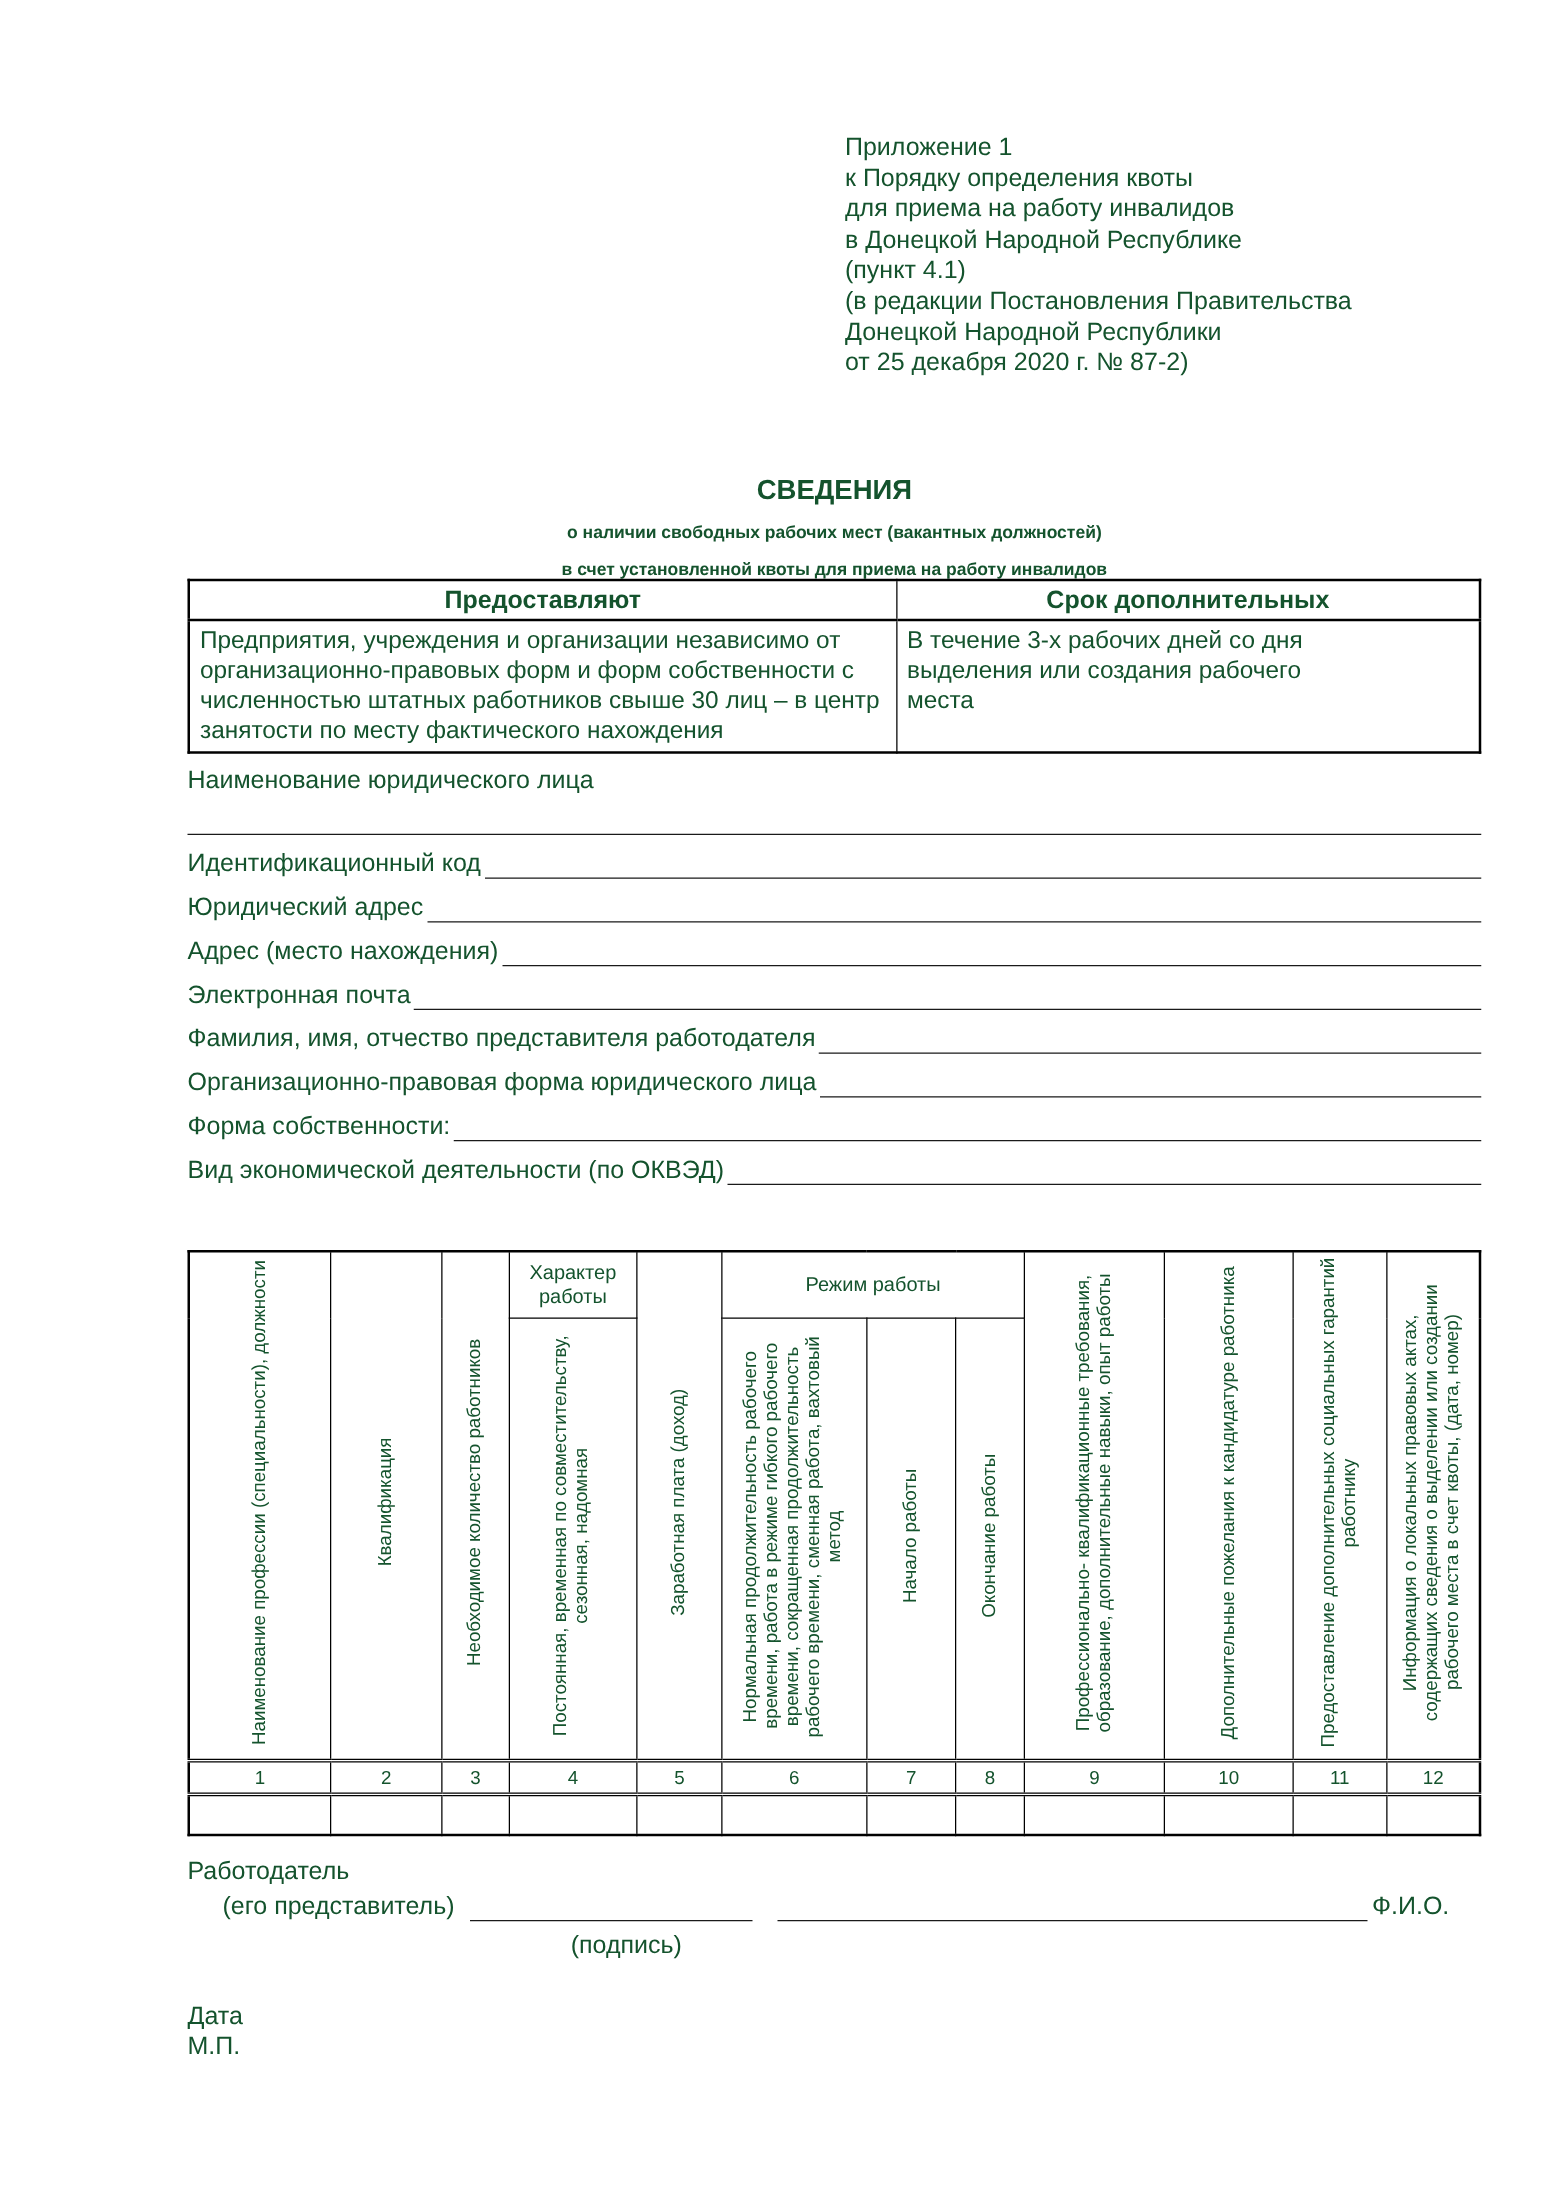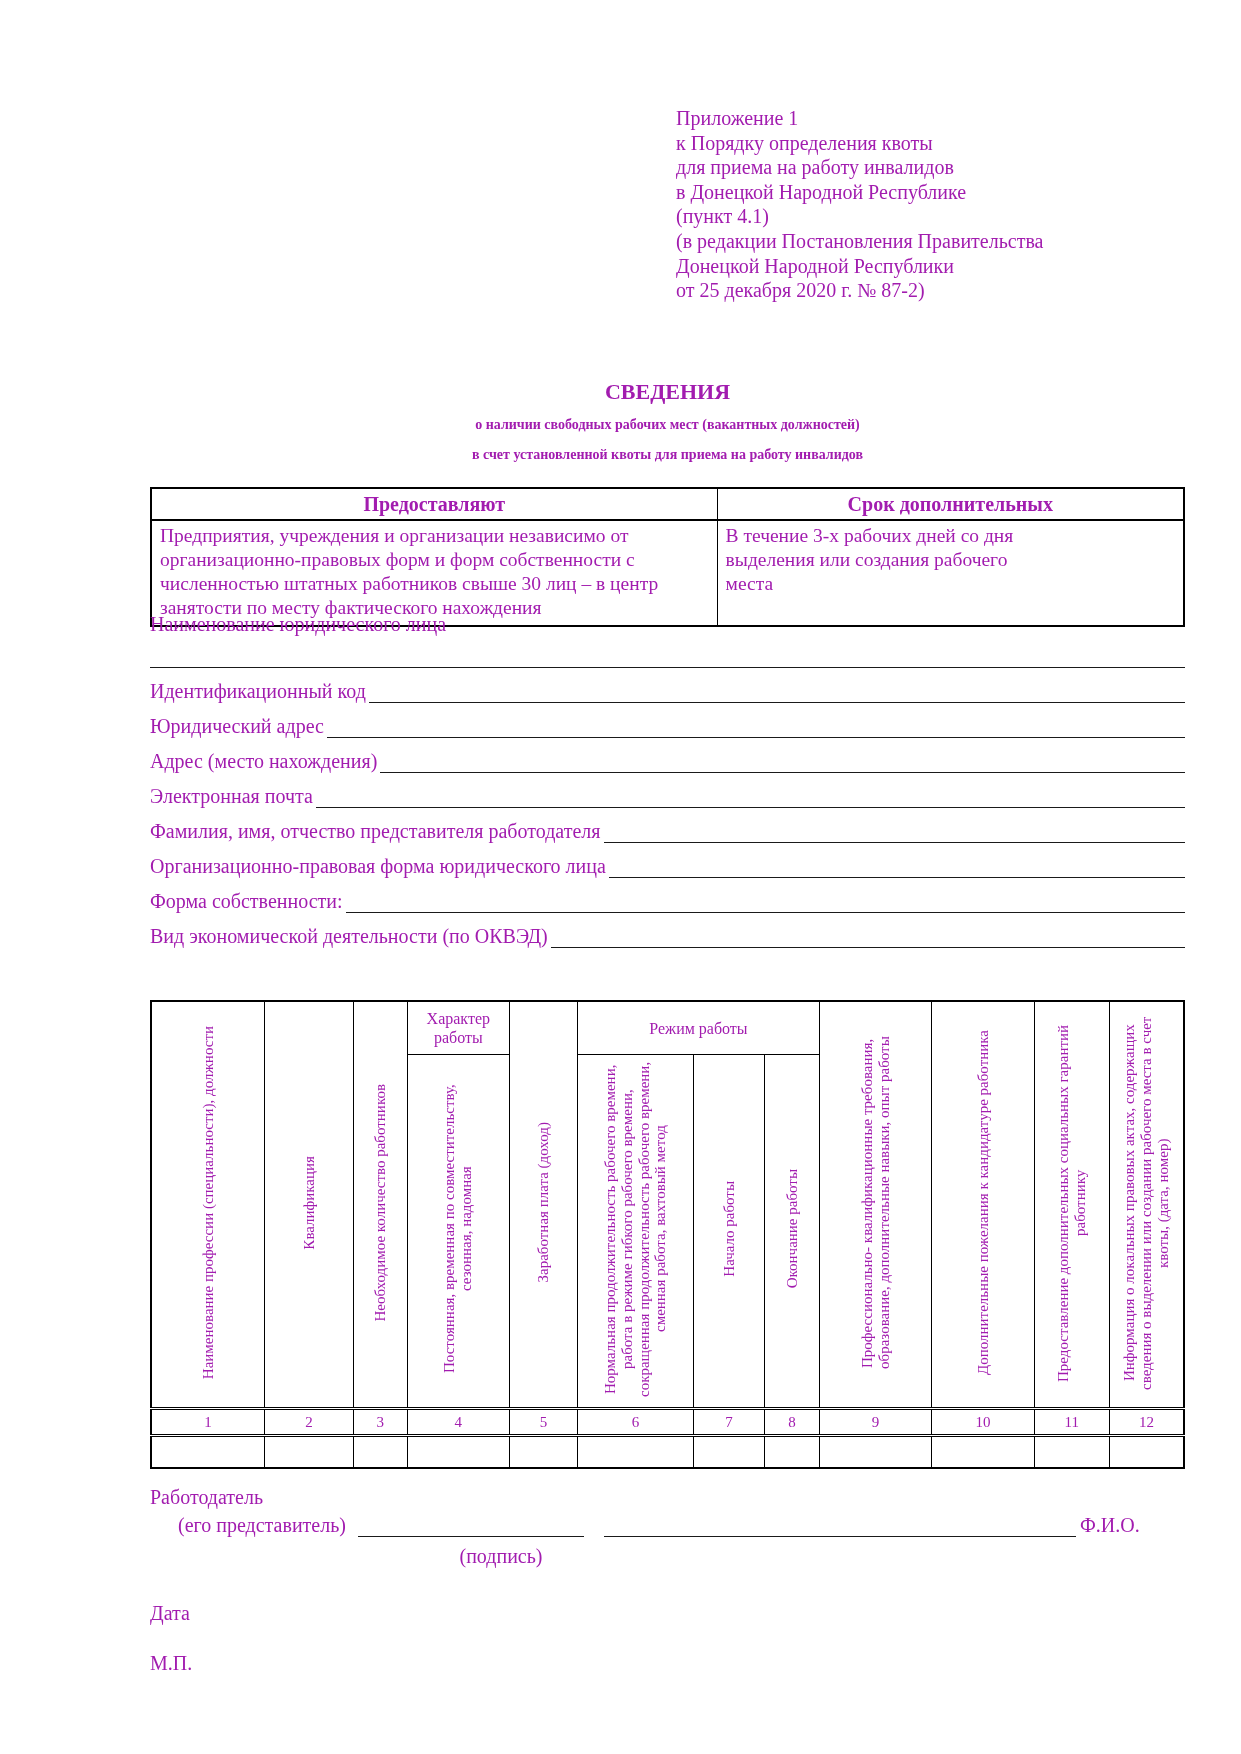"Приложение 1" .page { color: #a21caf -> #14532d; font-family: Liberation Serif, serif -> Liberation Sans, sans-serif }
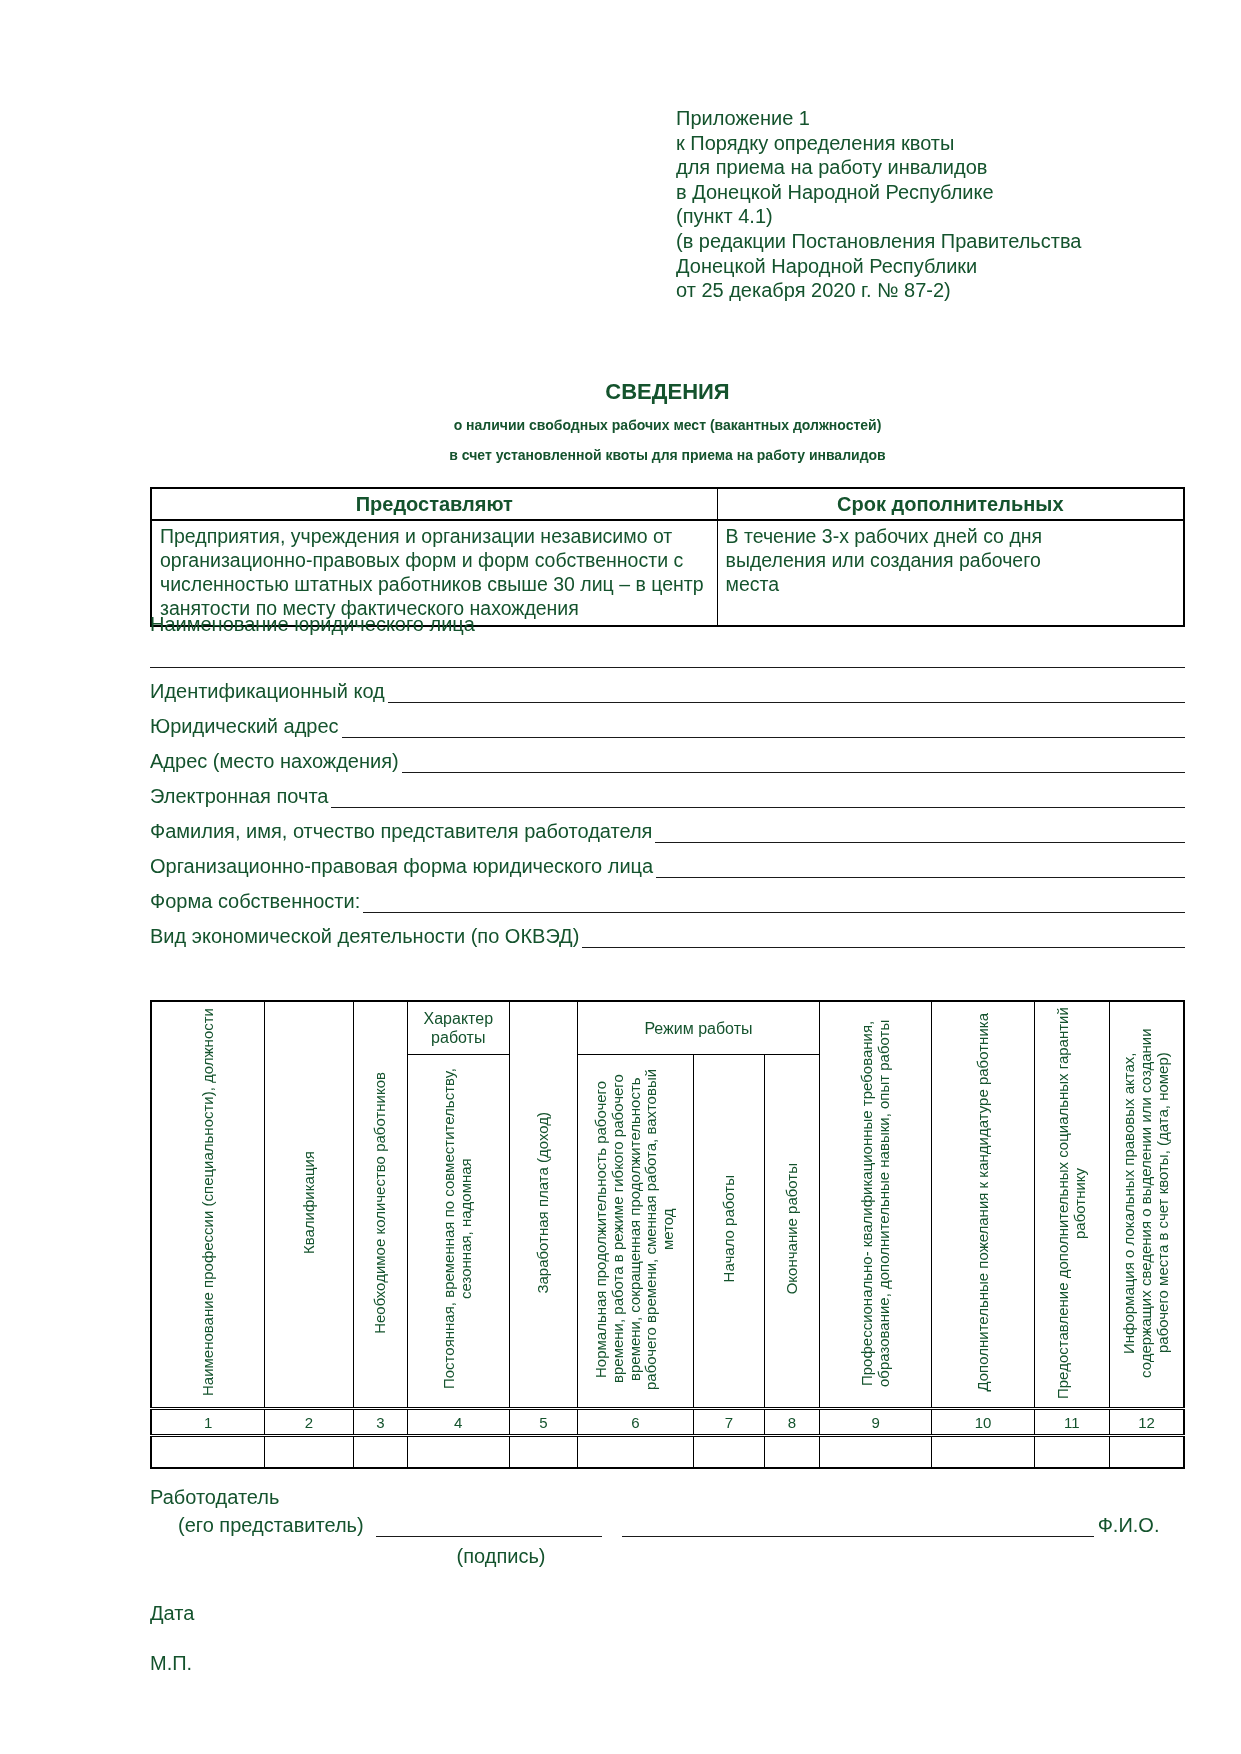"Предоставляют" .t1-wrap { top: 487px -> 463px }
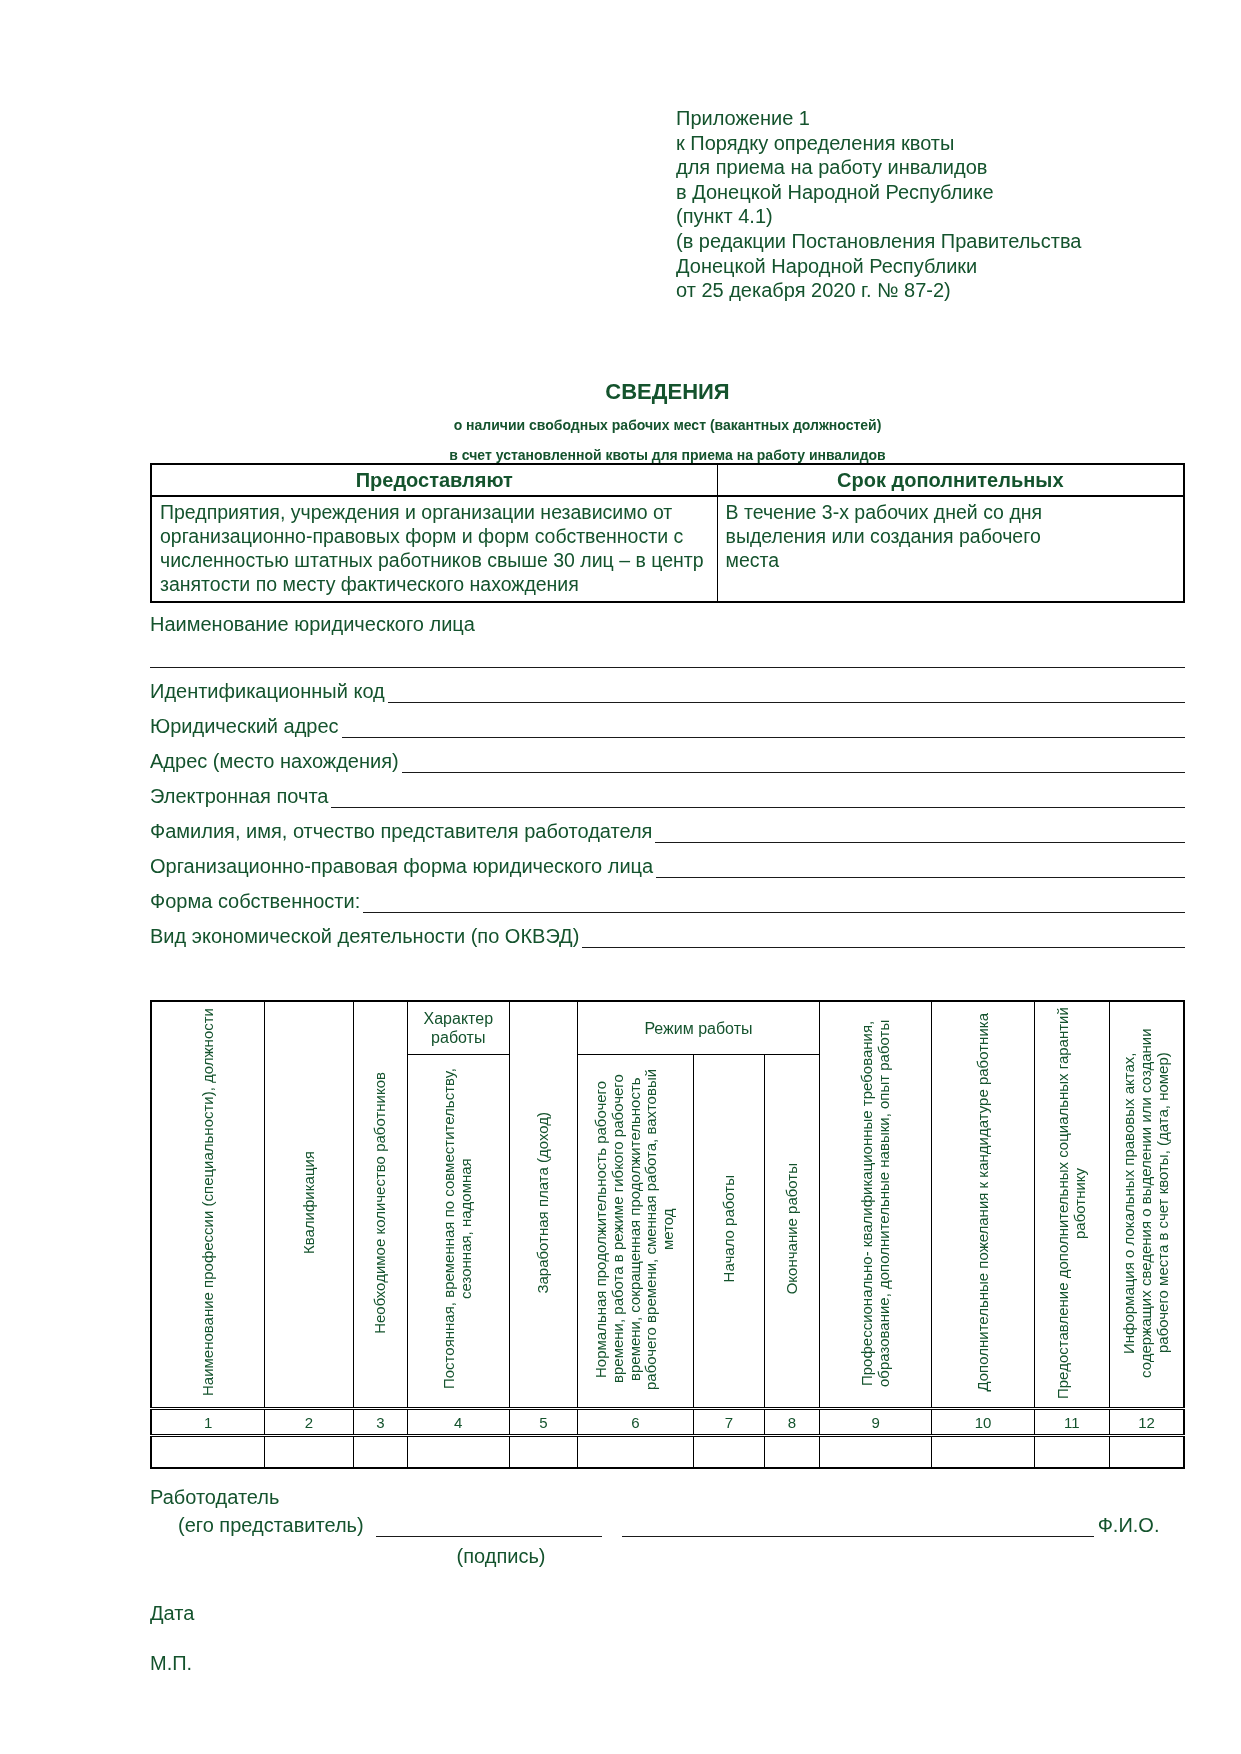"М.П." .stamp-line { margin-top: 26px -> none }
